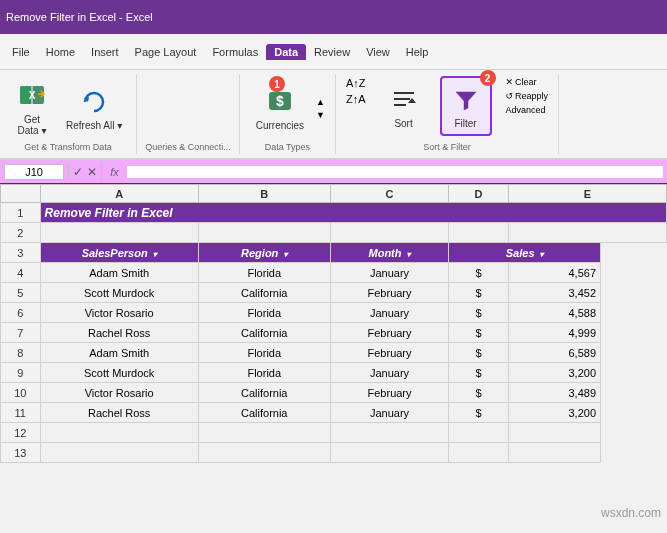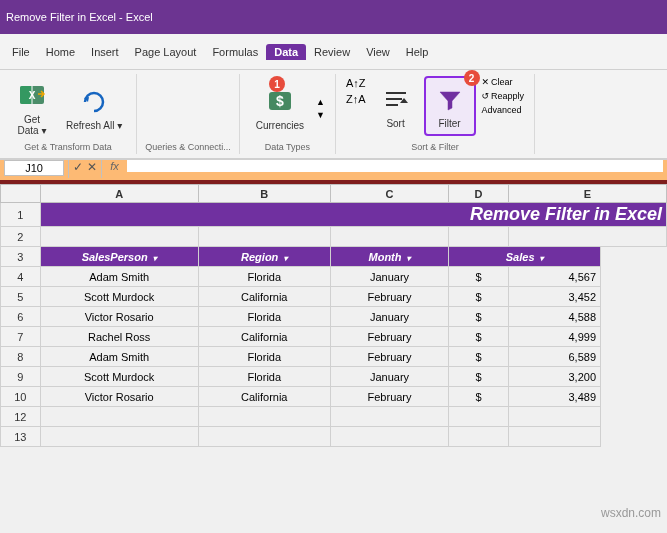"A↑Z" div.ribbon-group-content { gap: 4px -> 12px }
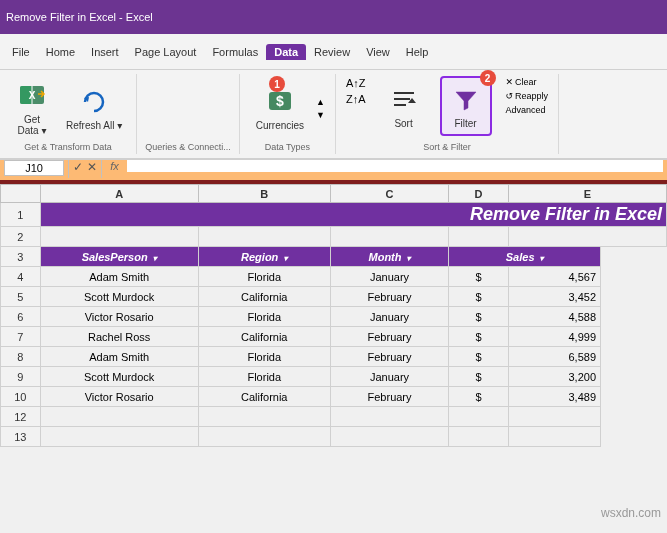"J10" .formula-bar { align-items: flex-start -> center; background: #fdba74 -> #f0abfc; border-bottom: 4px solid #7f1d1d -> 1px solid #7f1d1d }
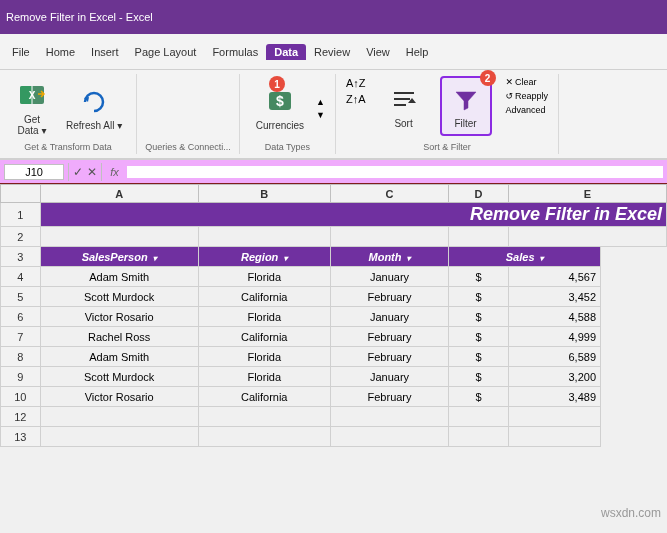"Remove Filter in Excel" td.cell { font-size: 18px -> 12px; text-align: right -> left }
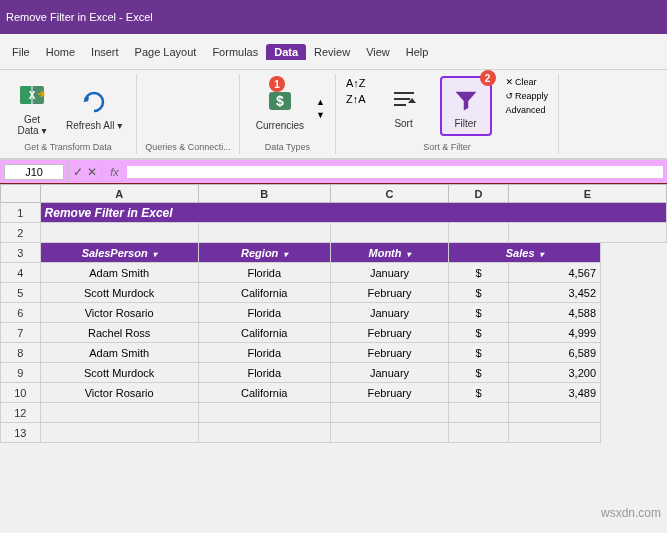"11" tr { html: none -> <tr> <td>11</td> <td>Rachel Ross</td> <td>California</td> <td>January</td> <td>$</td> <td>3,200</td> </tr> }
